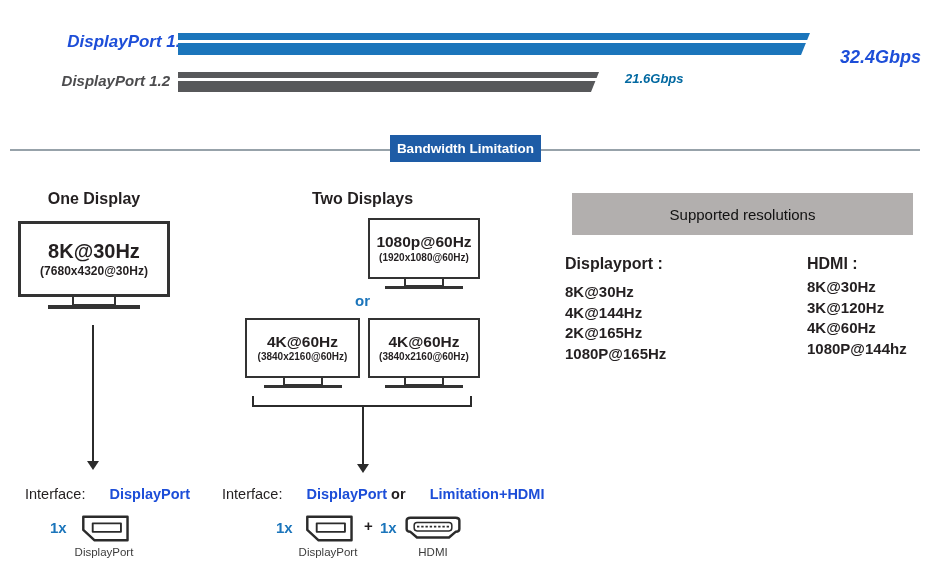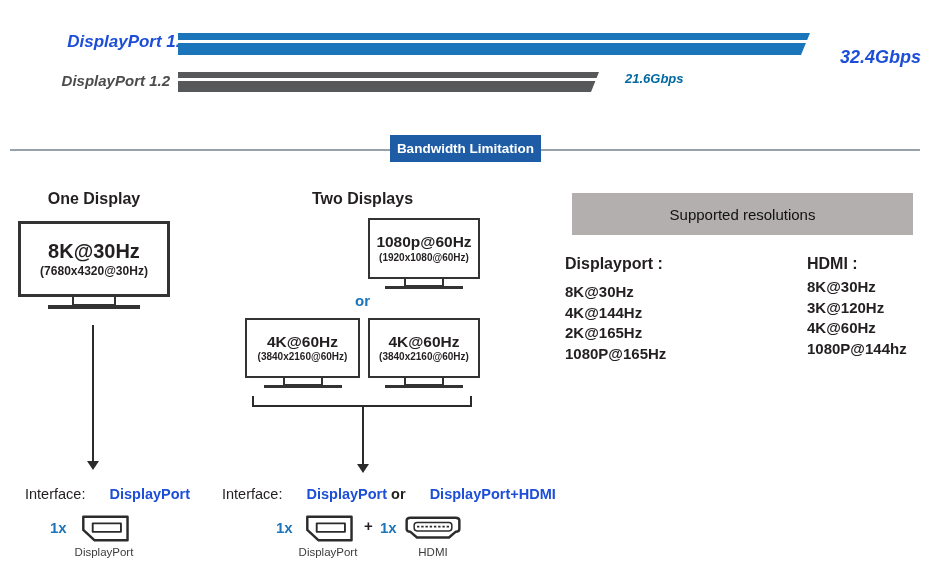"DisplayPort+HDMI" span.blue { text: DisplayPort+HDMI -> Limitation+HDMI }
